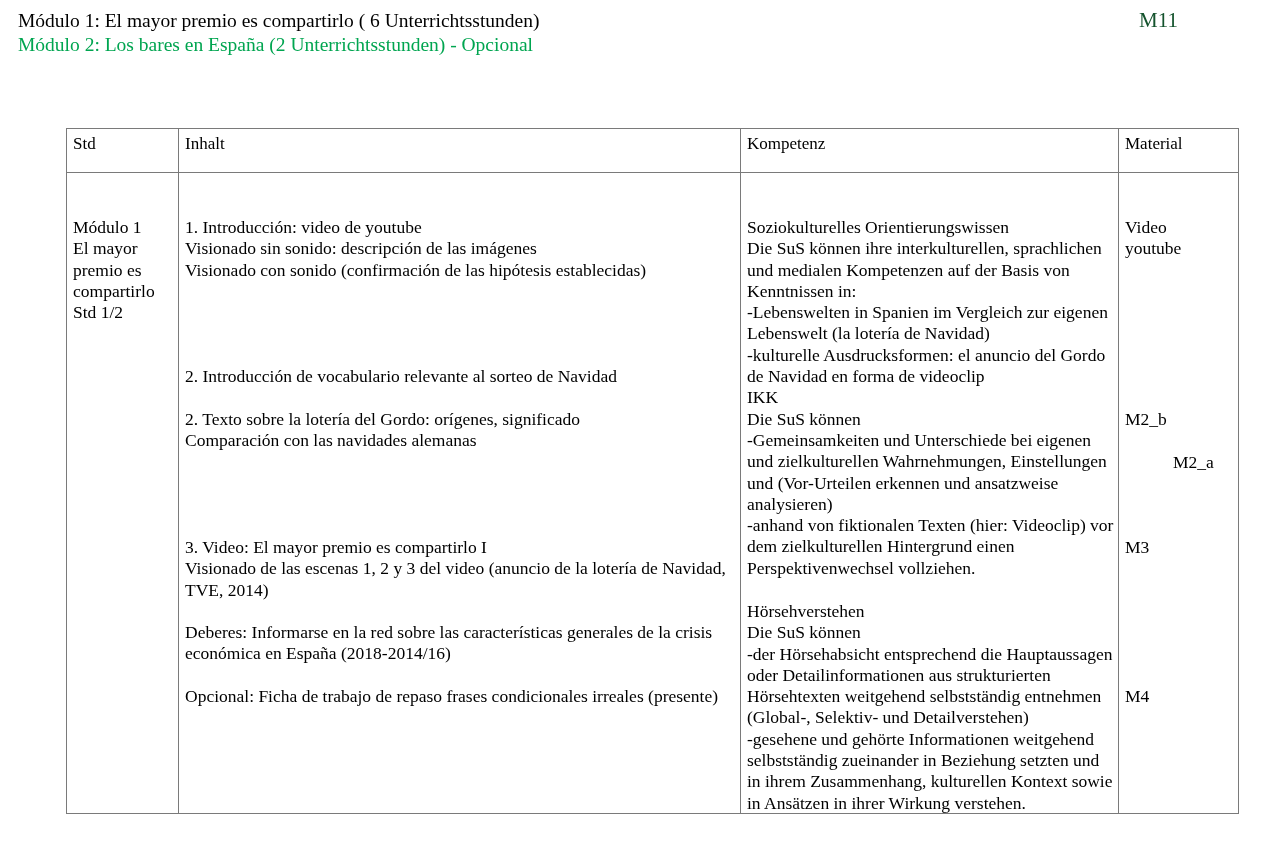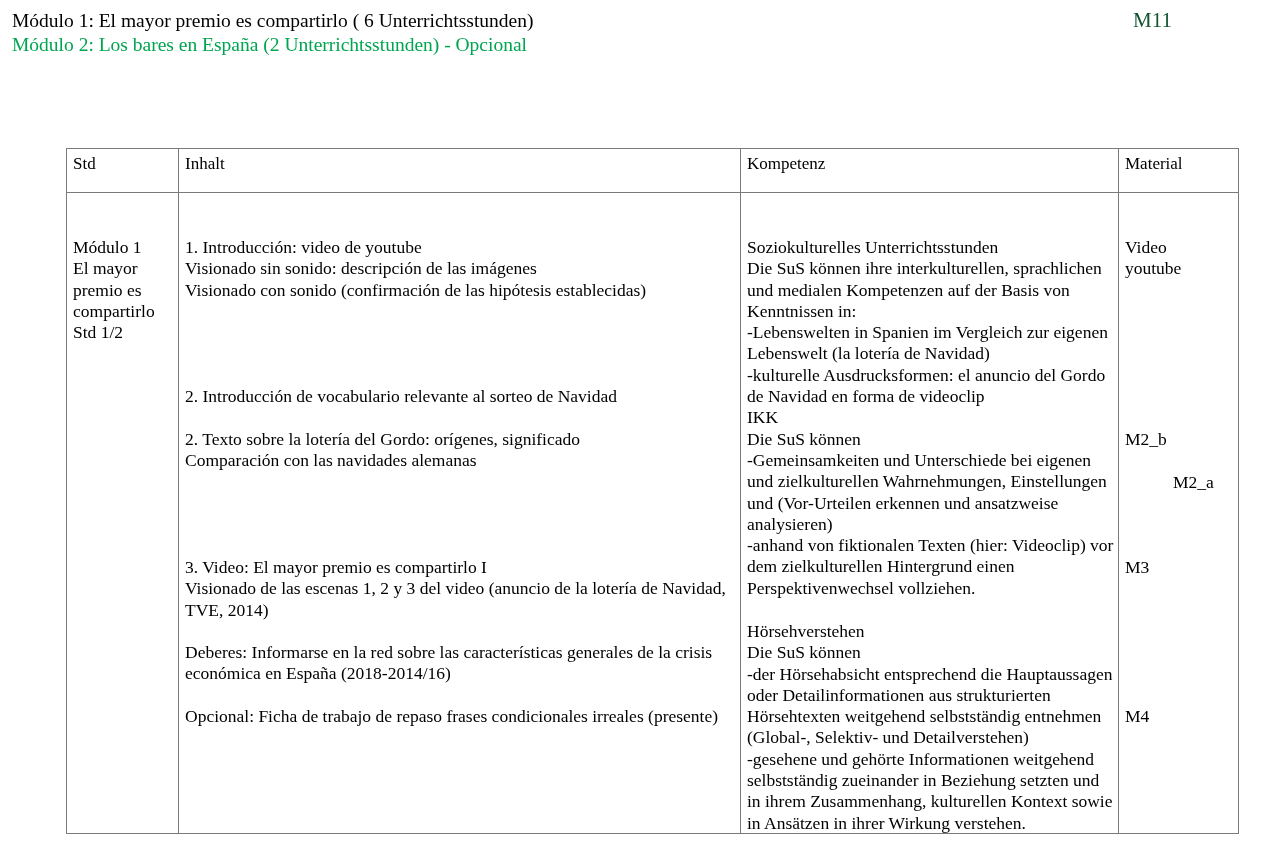"Módulo 1: El mayor premio" .page-header { left: 0 -> 6px }
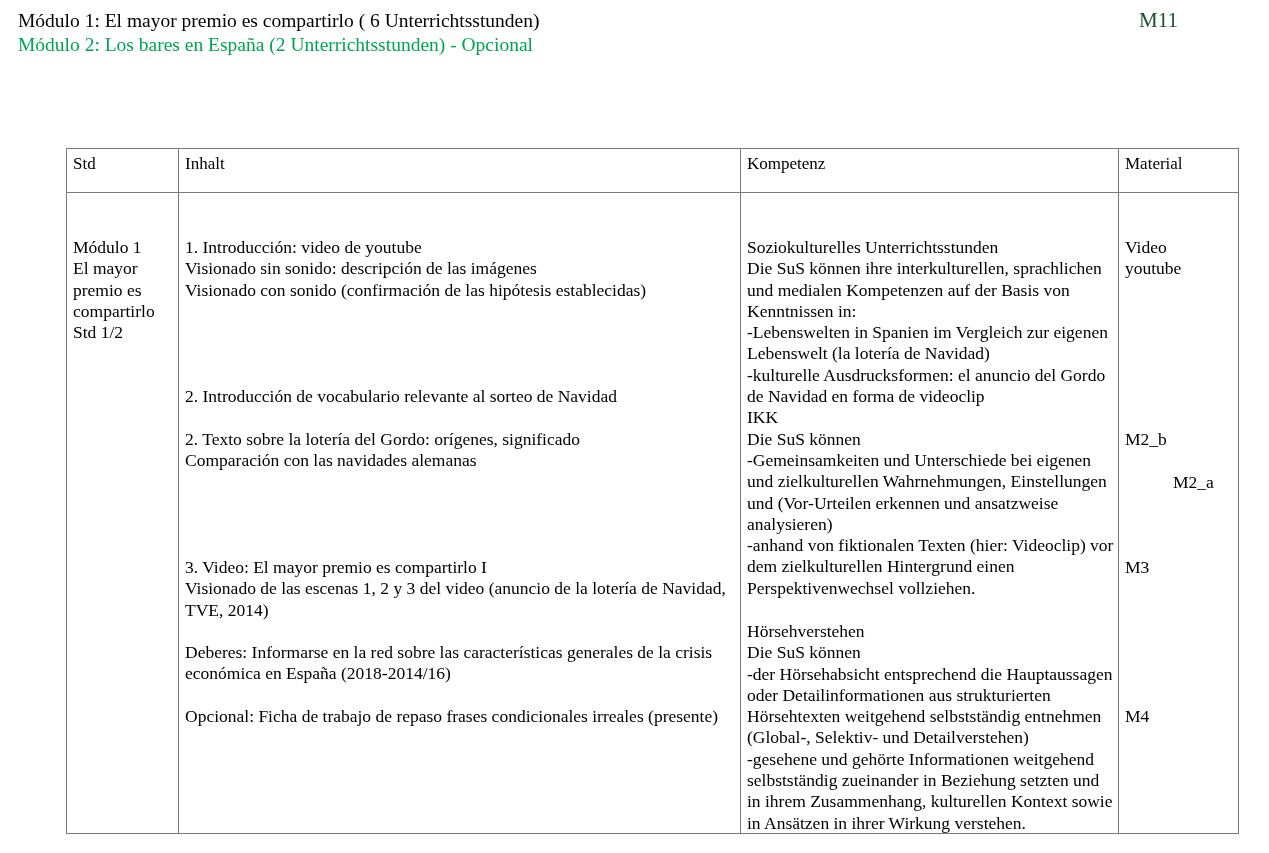"Std" .sched-table { top: 148px -> 128px }
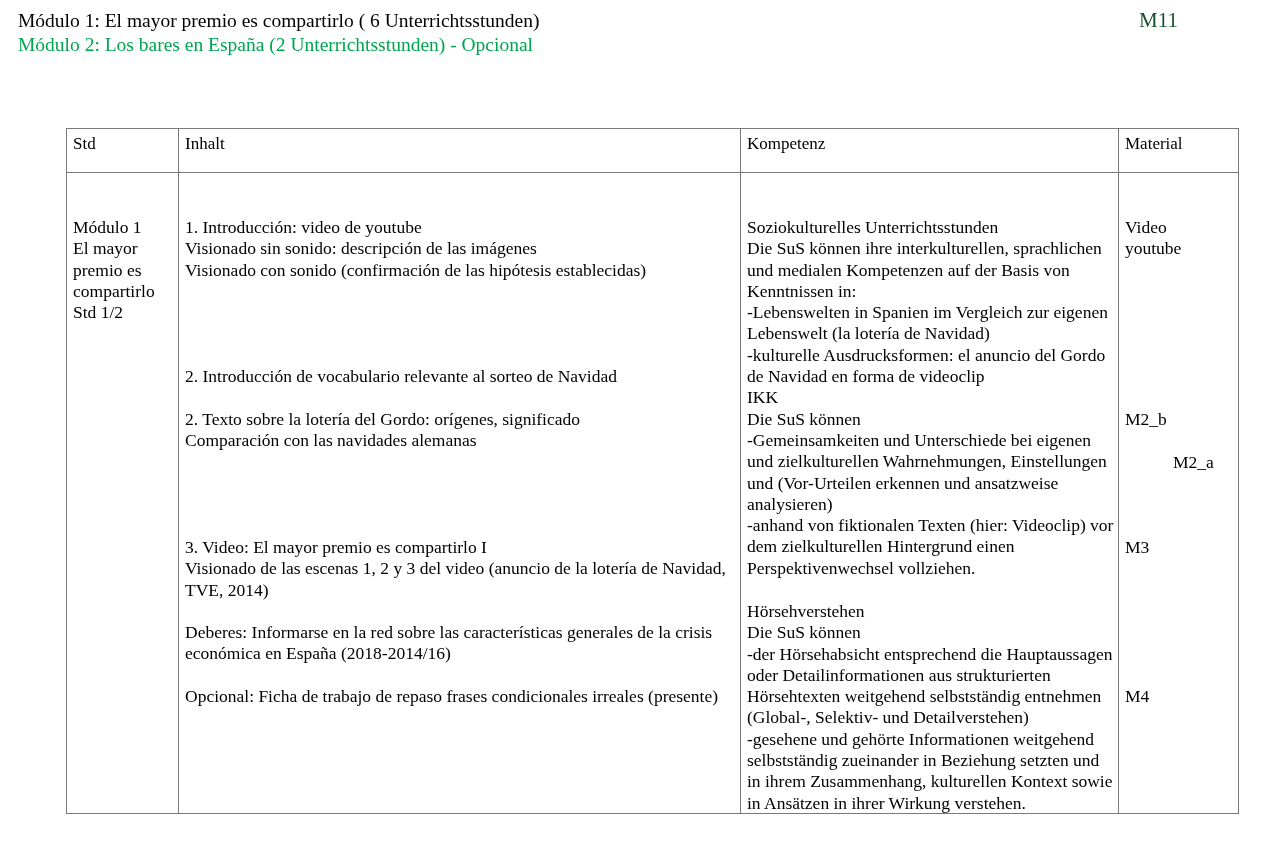"Soziokulturelles Unterrichtsstunden" div.blk { text: Unterrichtsstunden -> Orientierungswissen }
